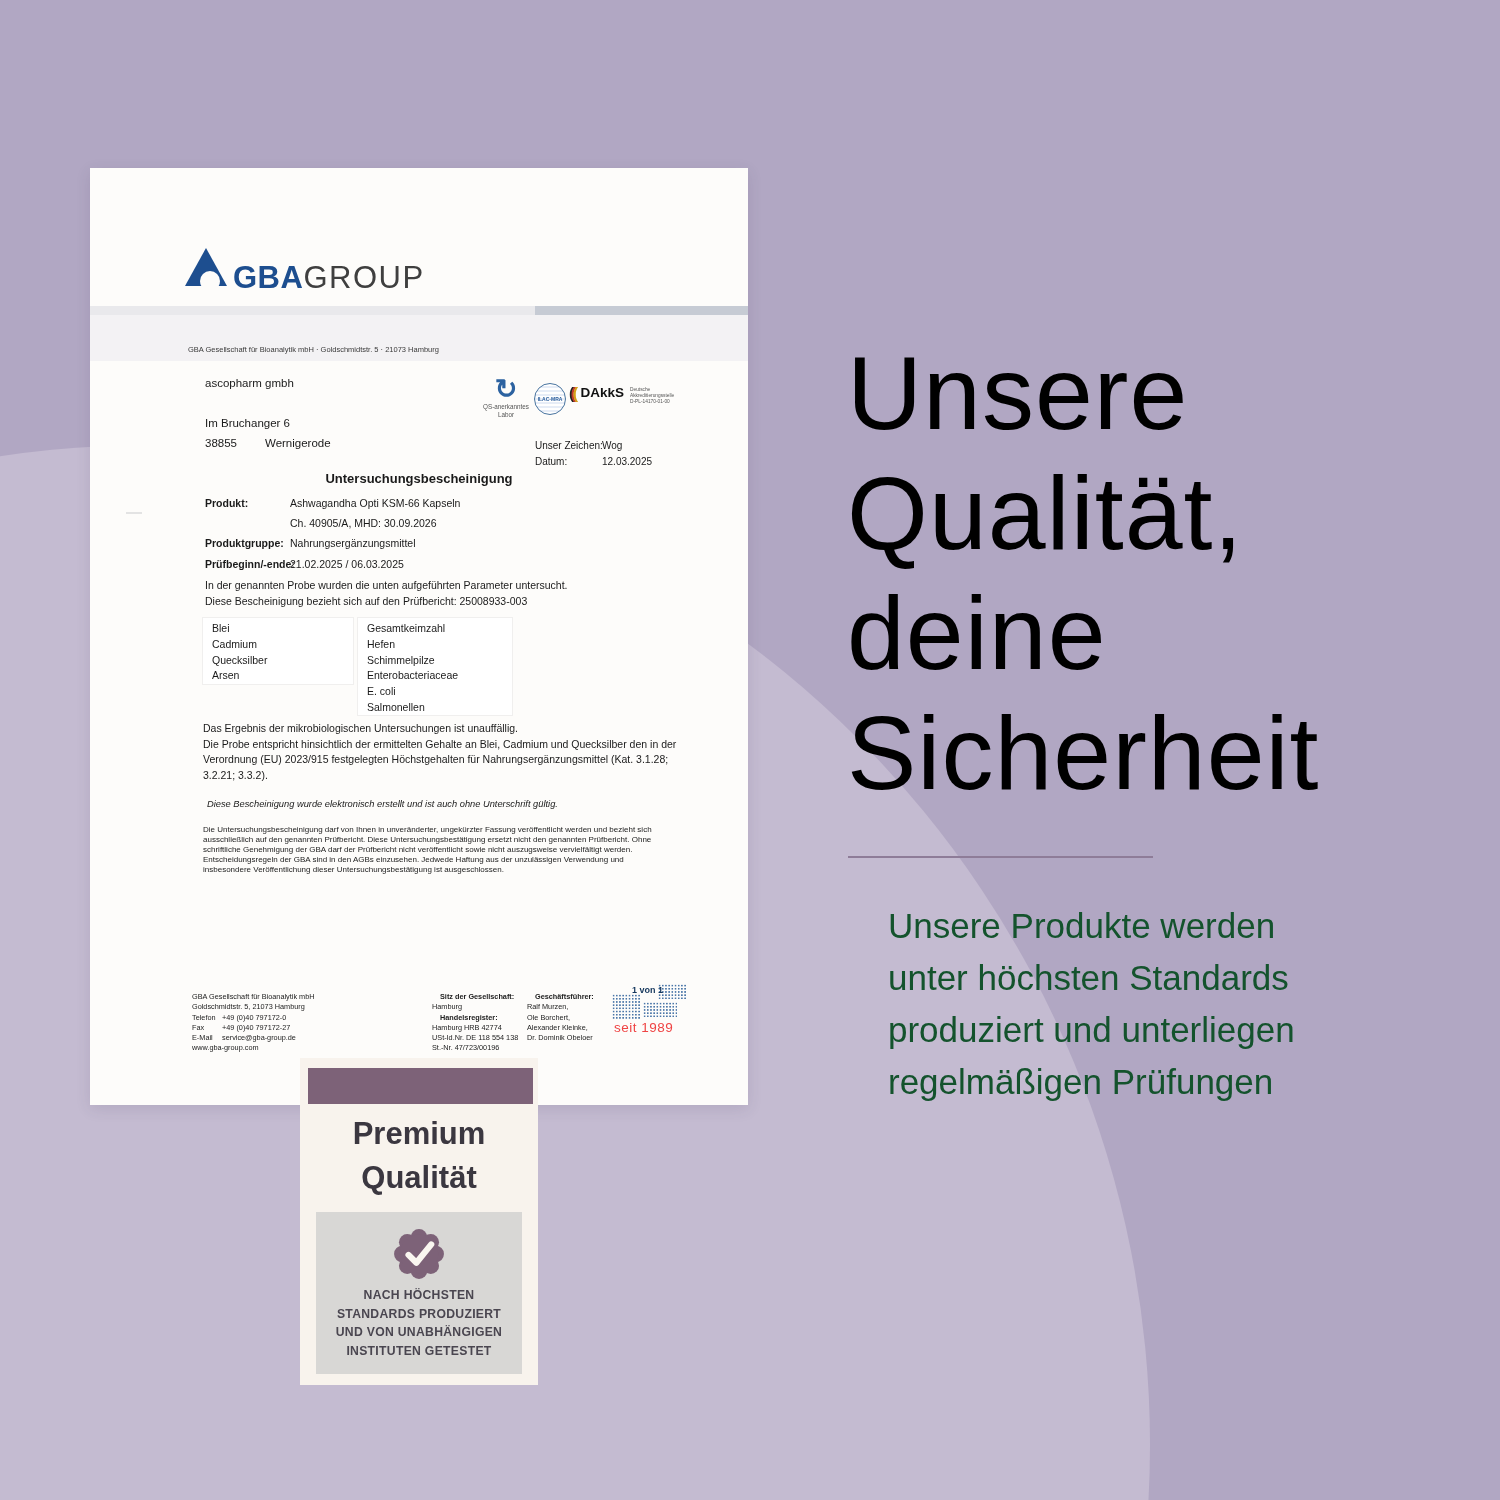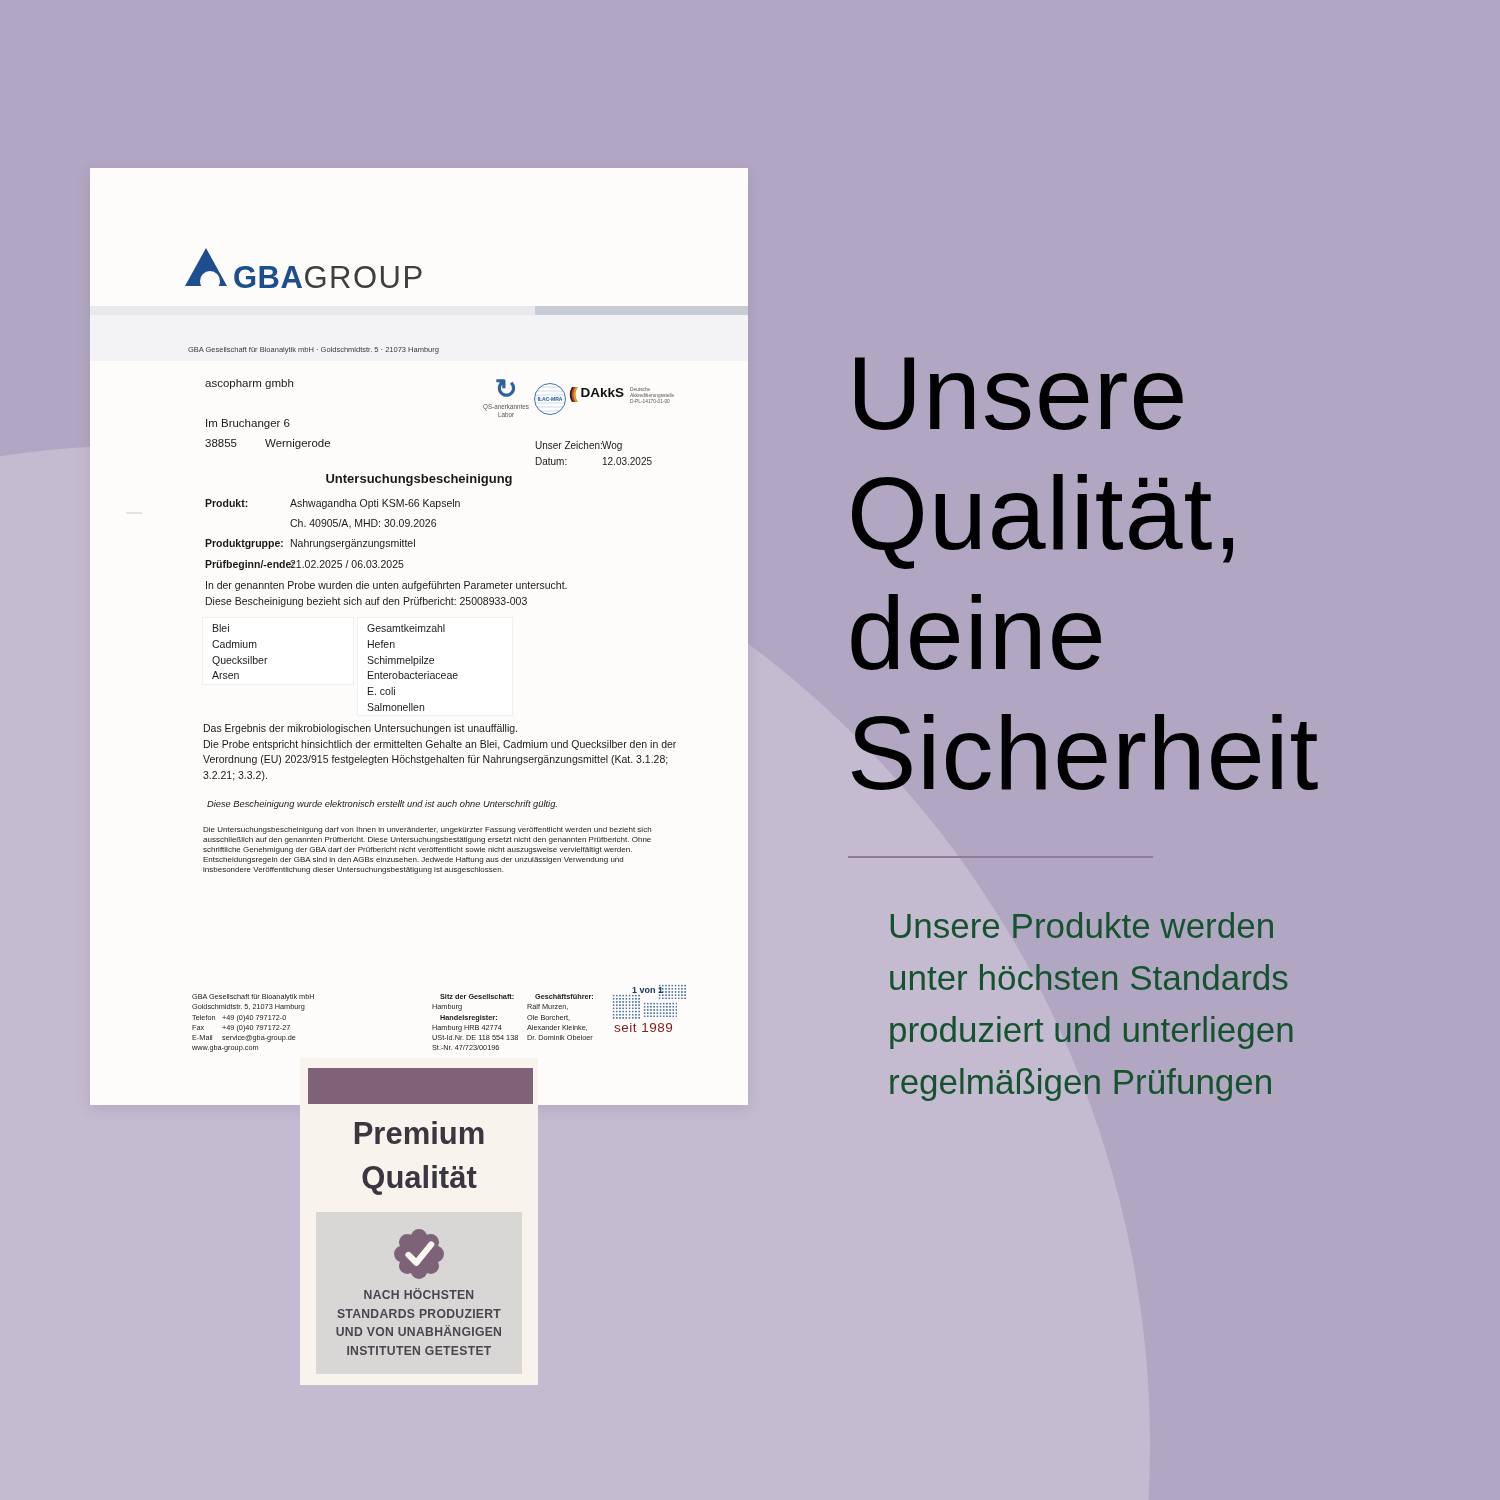"seit 1989" .since { color: #7f1d1d -> #ef4444 }
